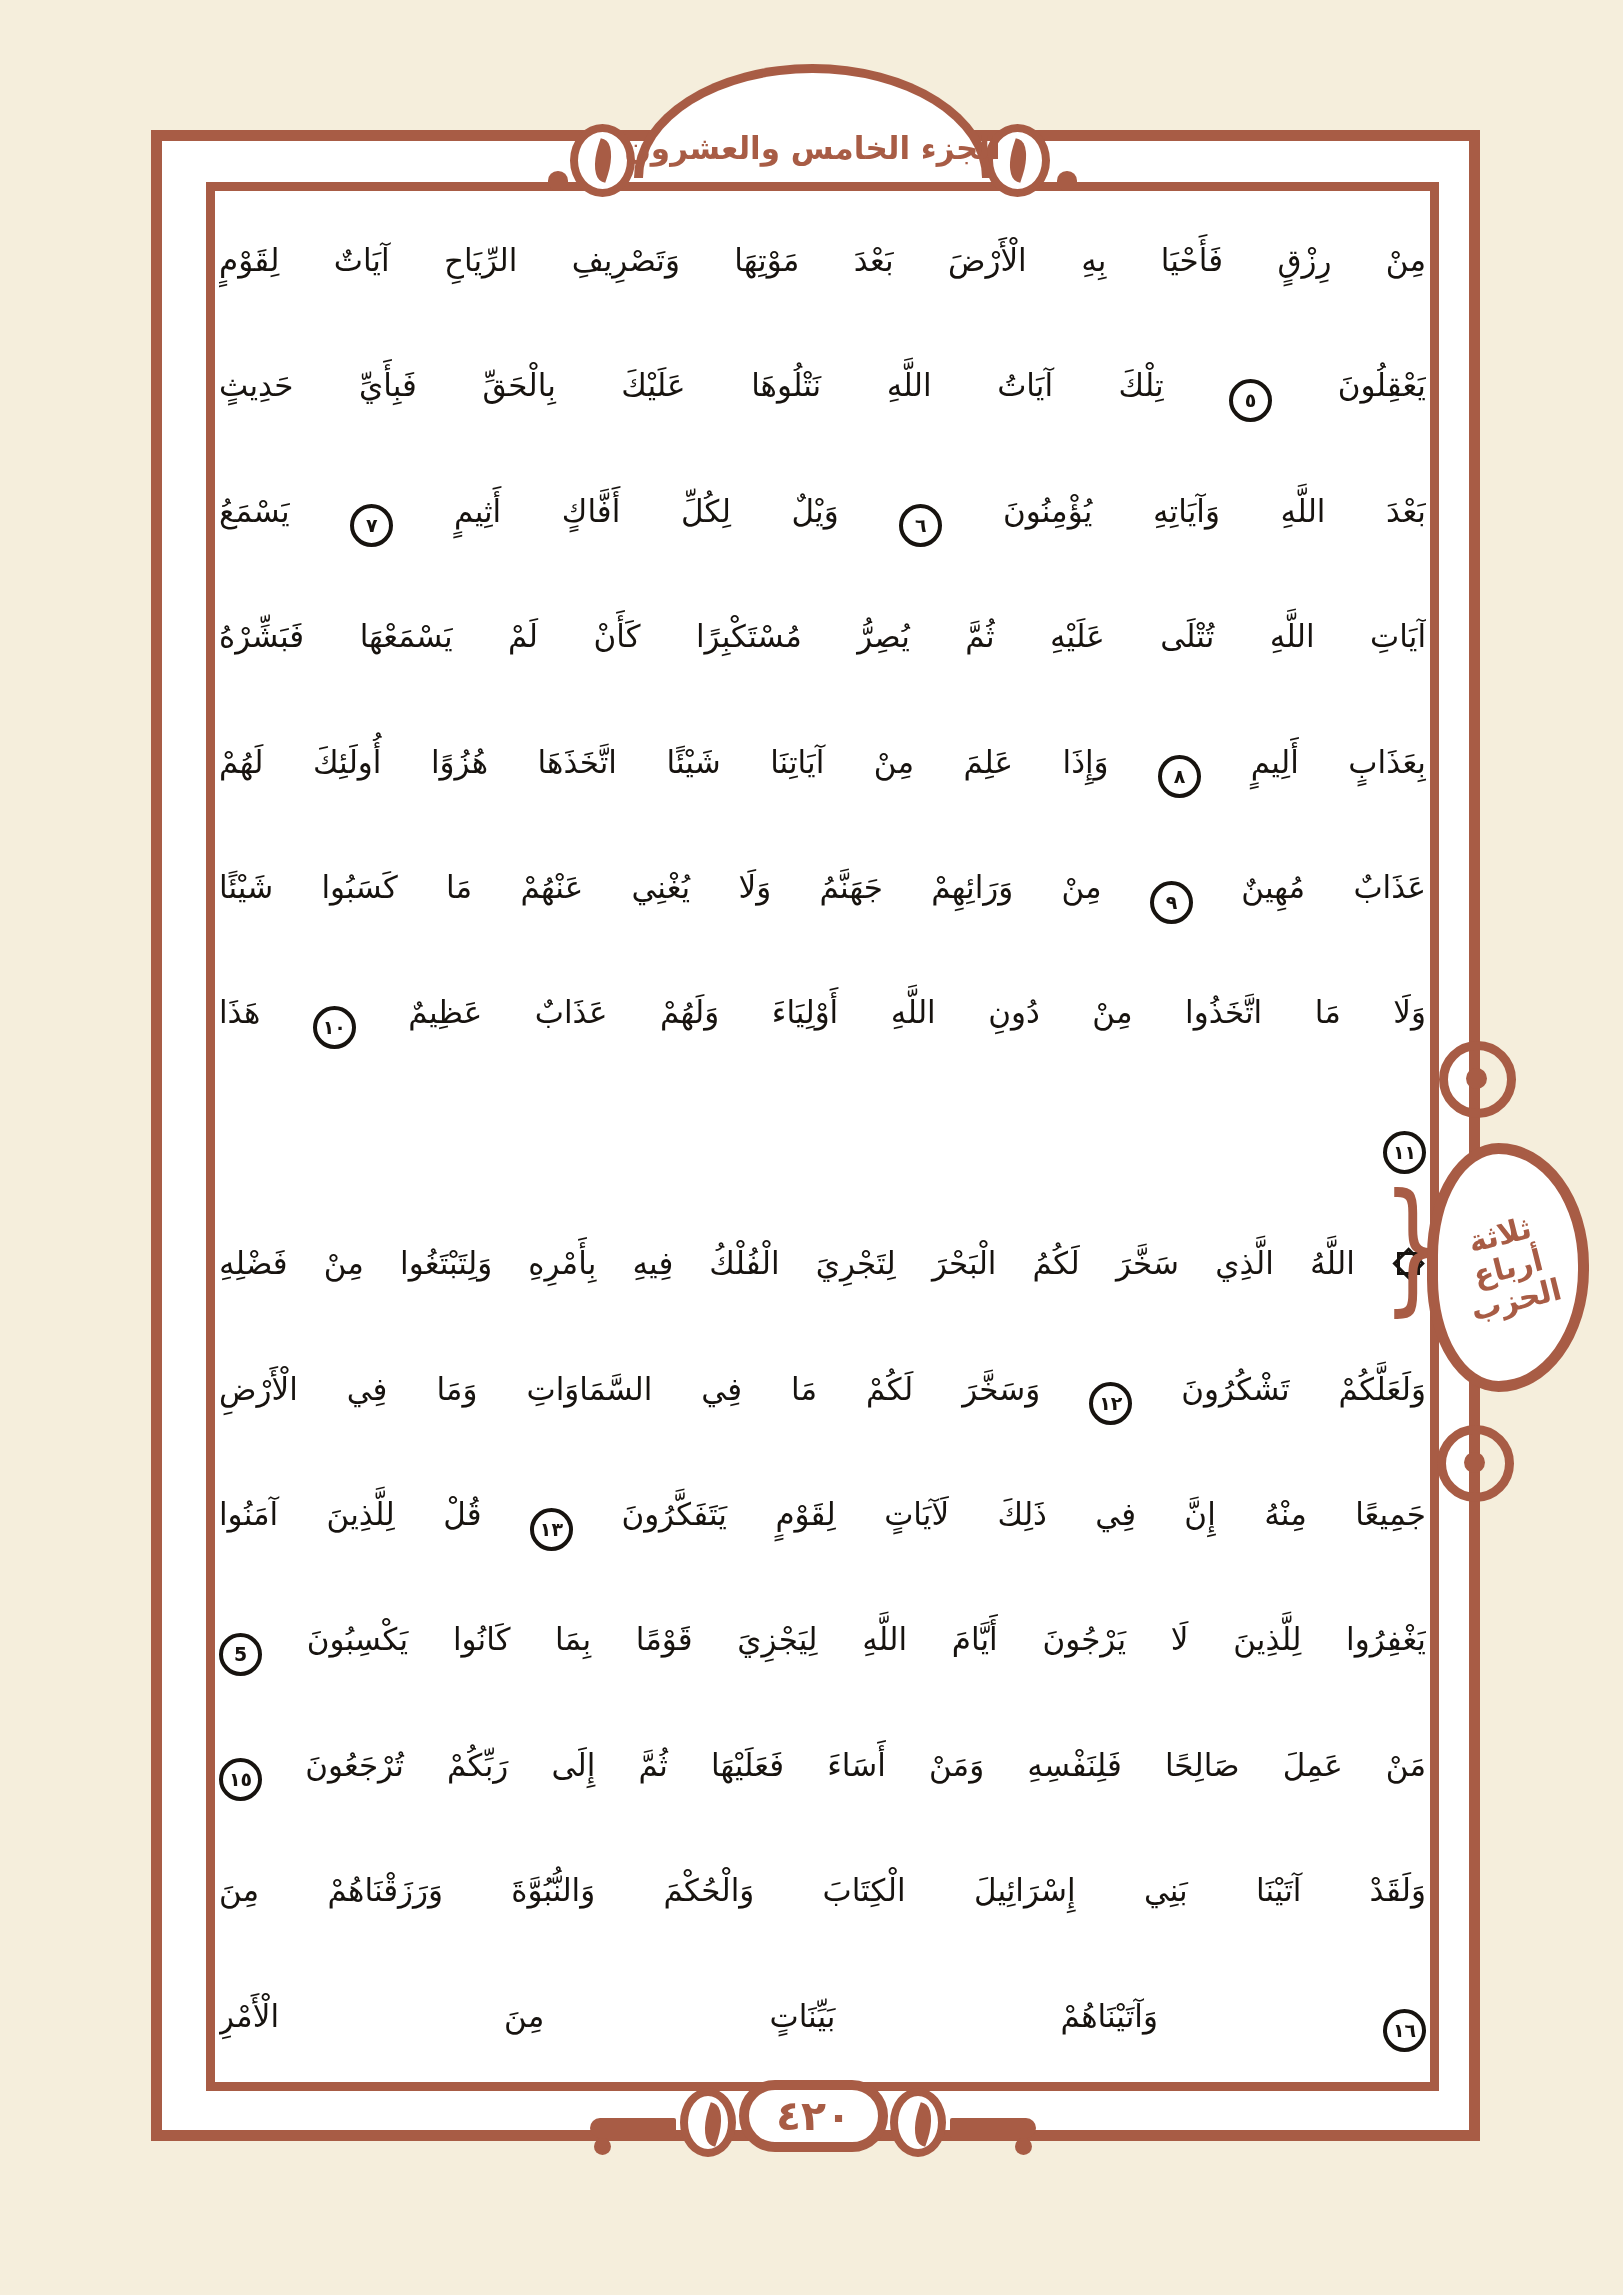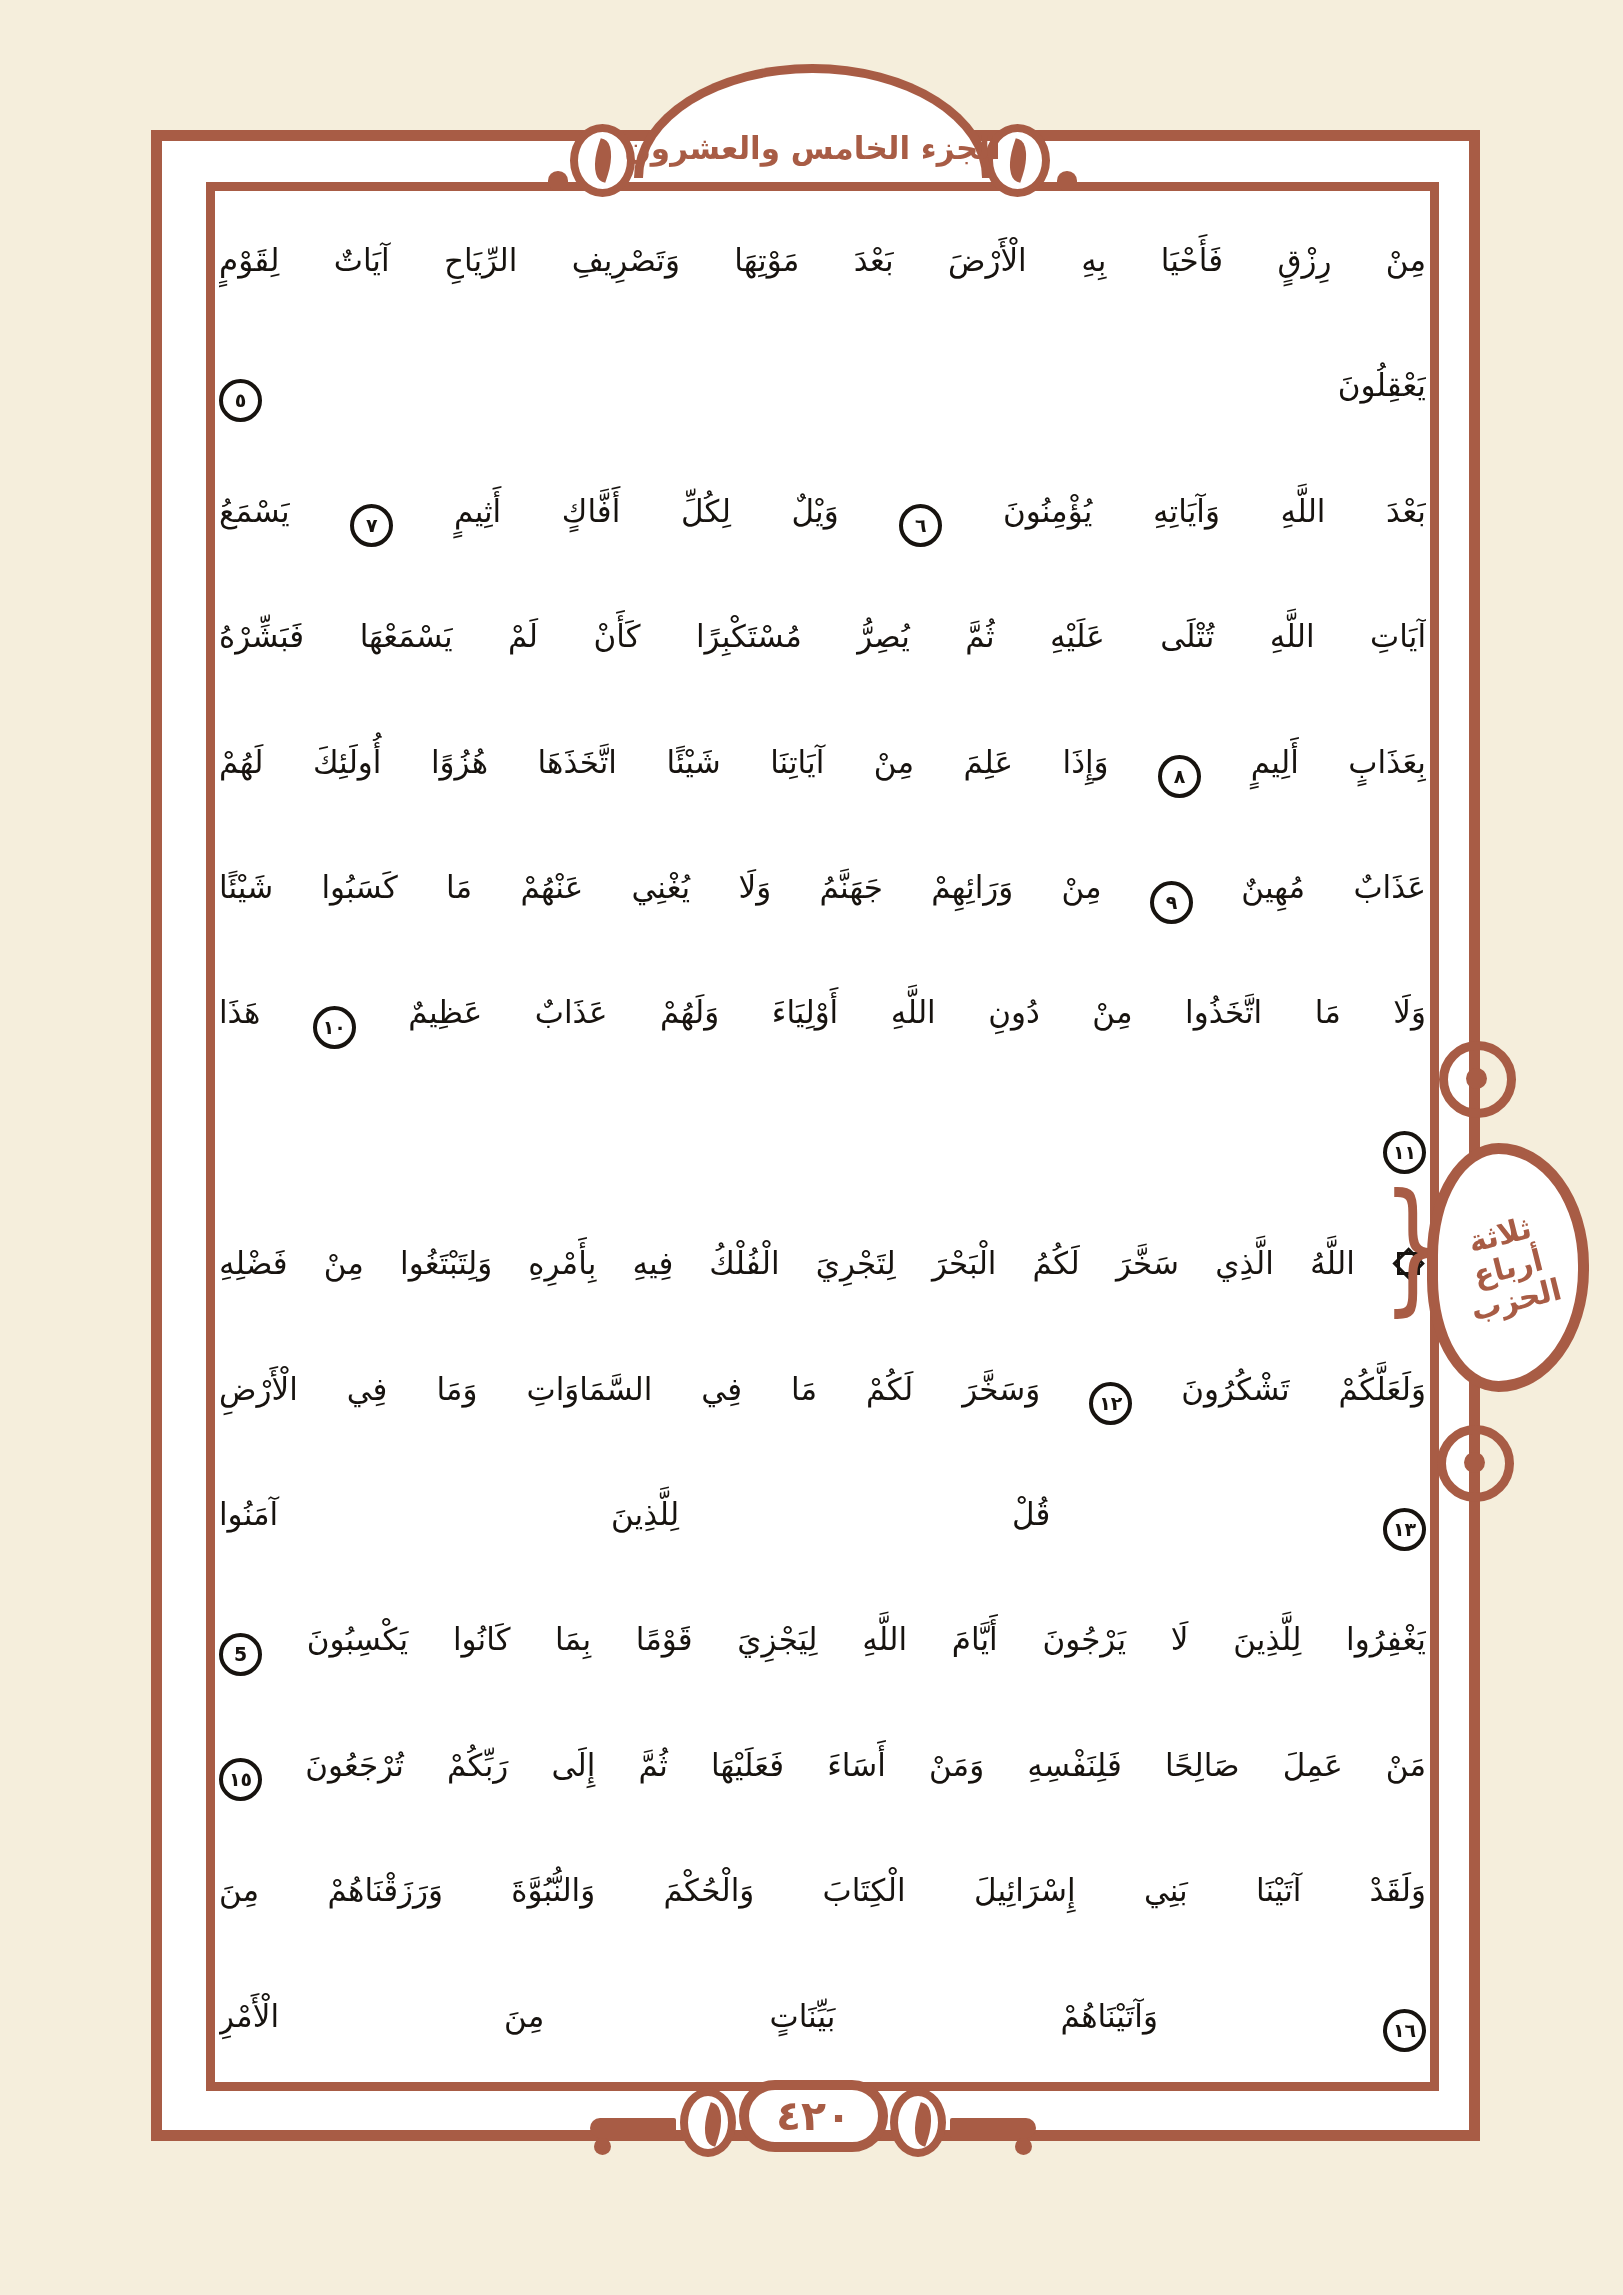"تِلْكَ آيَاتُ اللَّهِ نَتْلُوهَا" span.seg { html: none -> <span>تِلْكَ آيَاتُ اللَّهِ نَتْلُوهَا عَلَيْكَ بِالْحَقِّ فَبِأَيِّ حَدِيثٍ</span> }
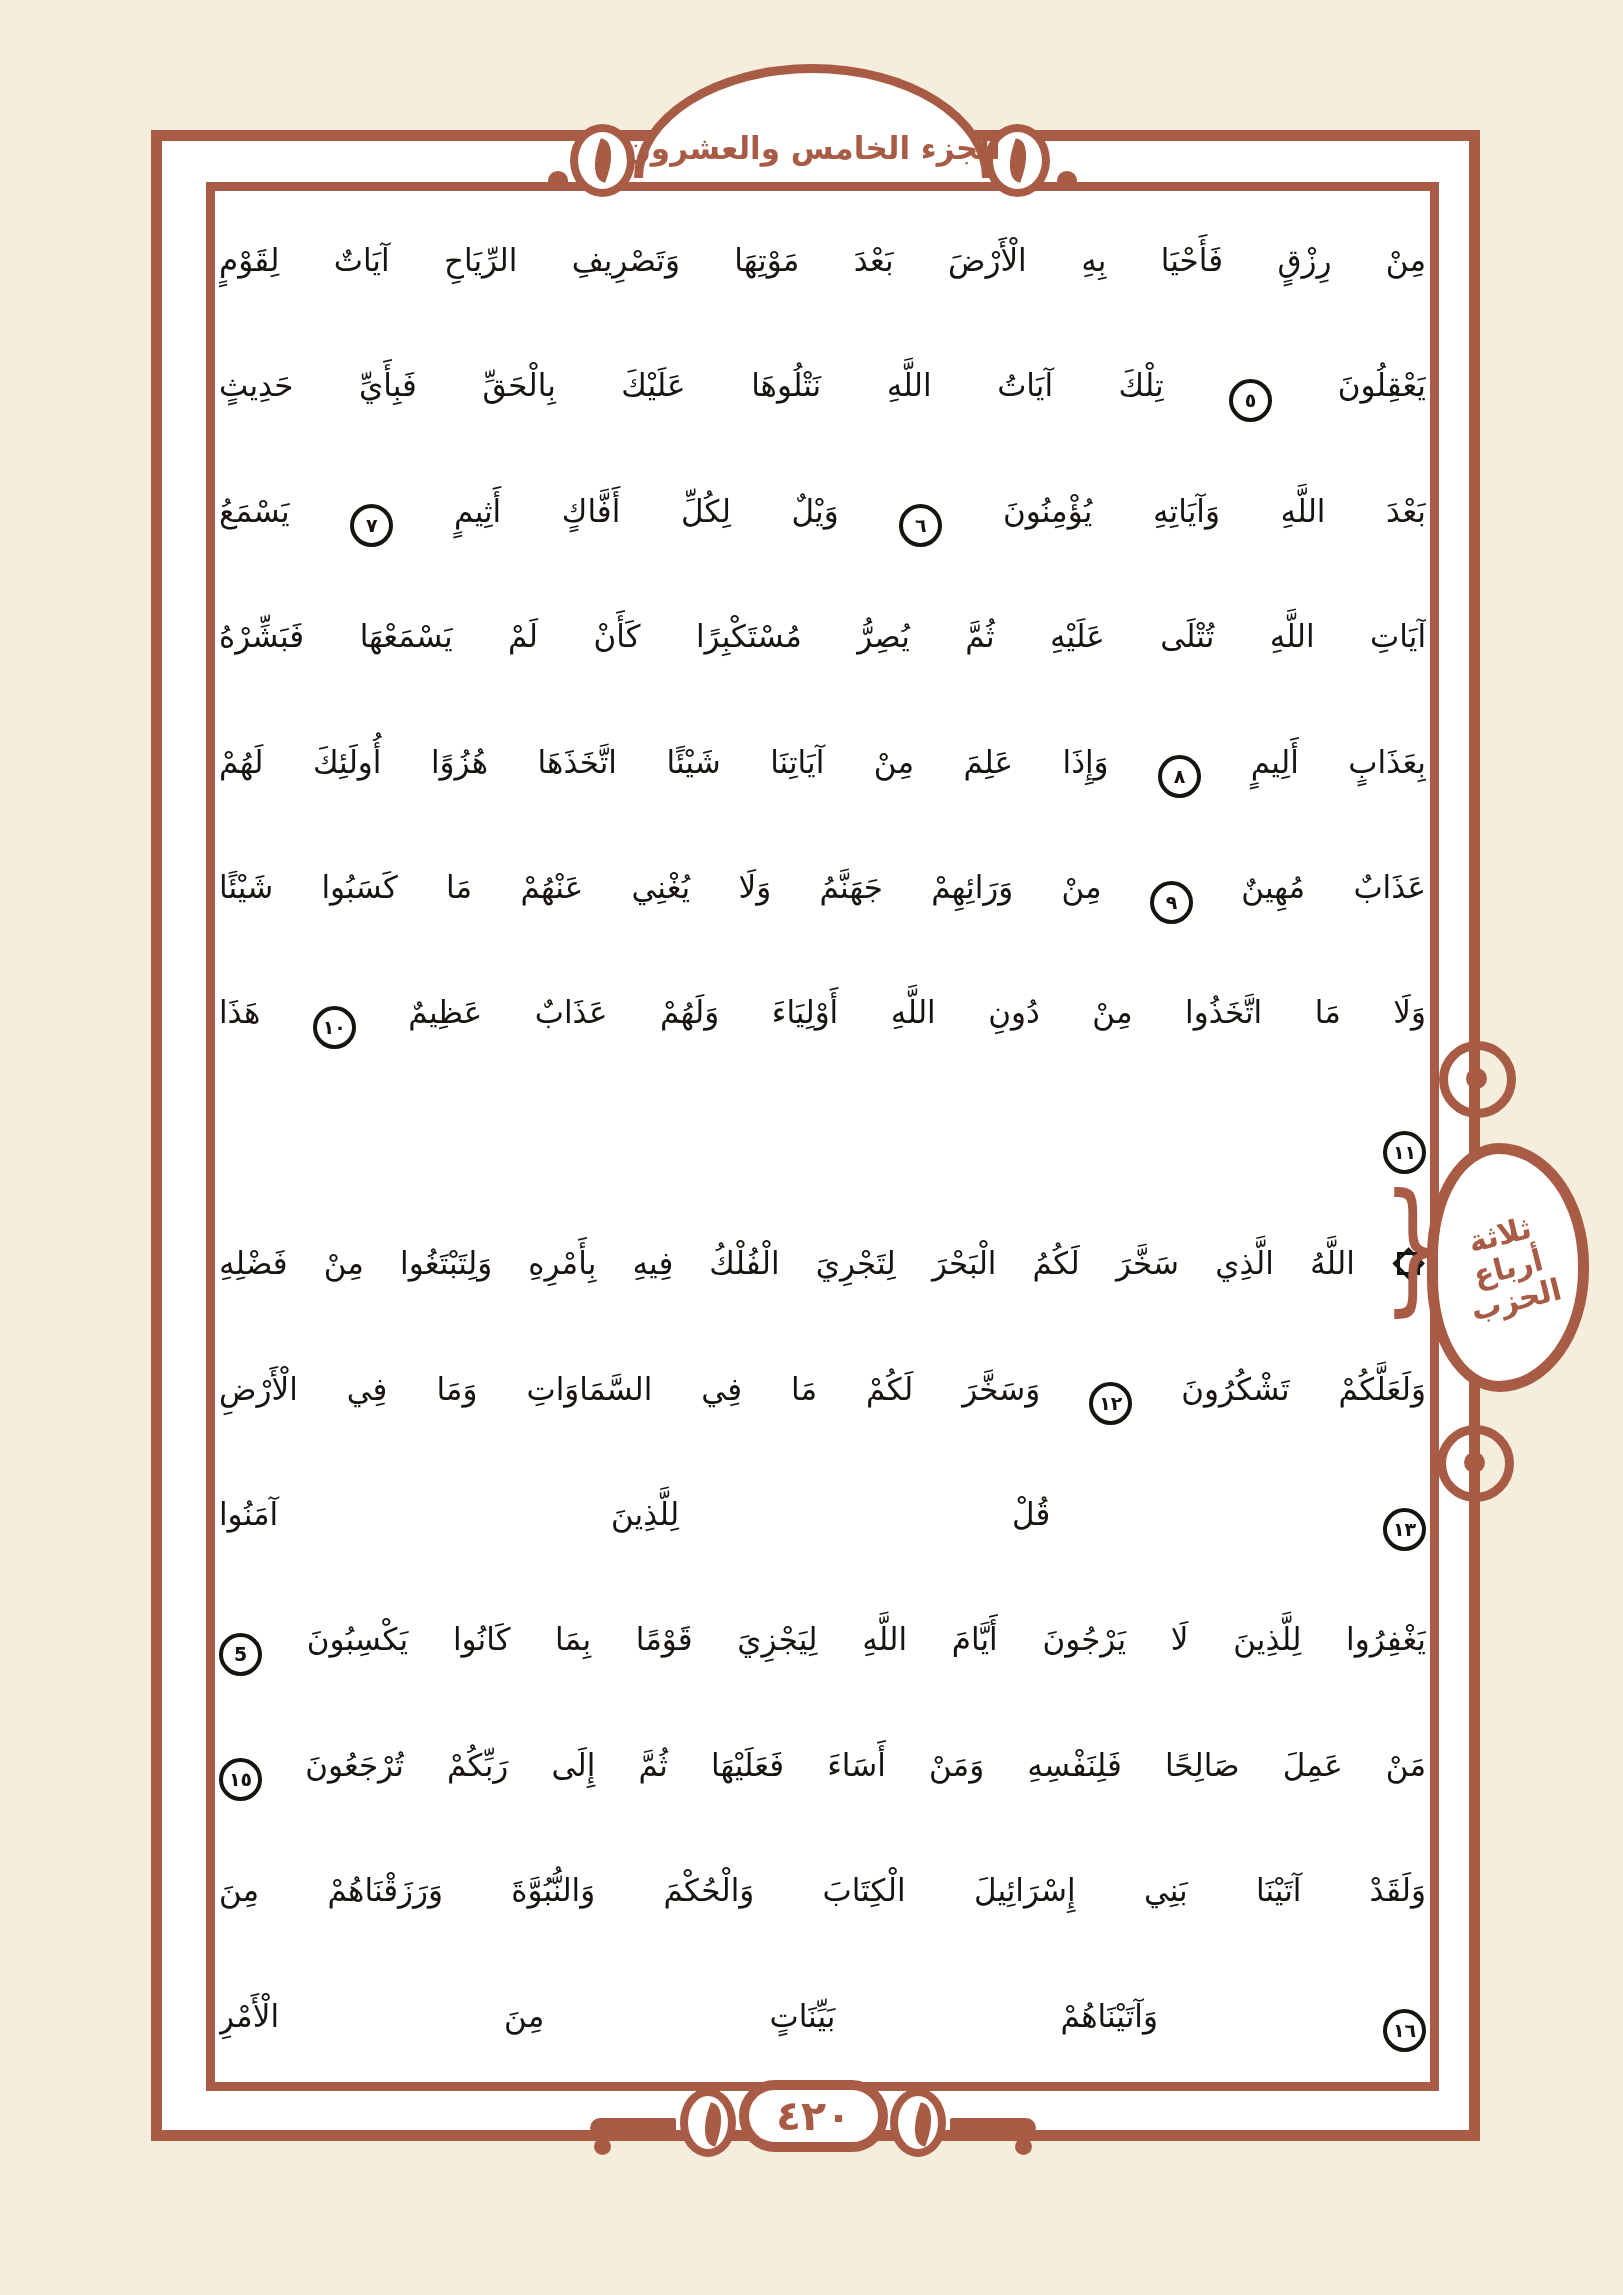"جَمِيعًا مِنْهُ إِنَّ فِي ذَلِكَ" span.seg { html: none -> <span>جَمِيعًا مِنْهُ إِنَّ فِي ذَلِكَ لَآيَاتٍ لِقَوْمٍ يَتَفَكَّرُونَ</span> }
